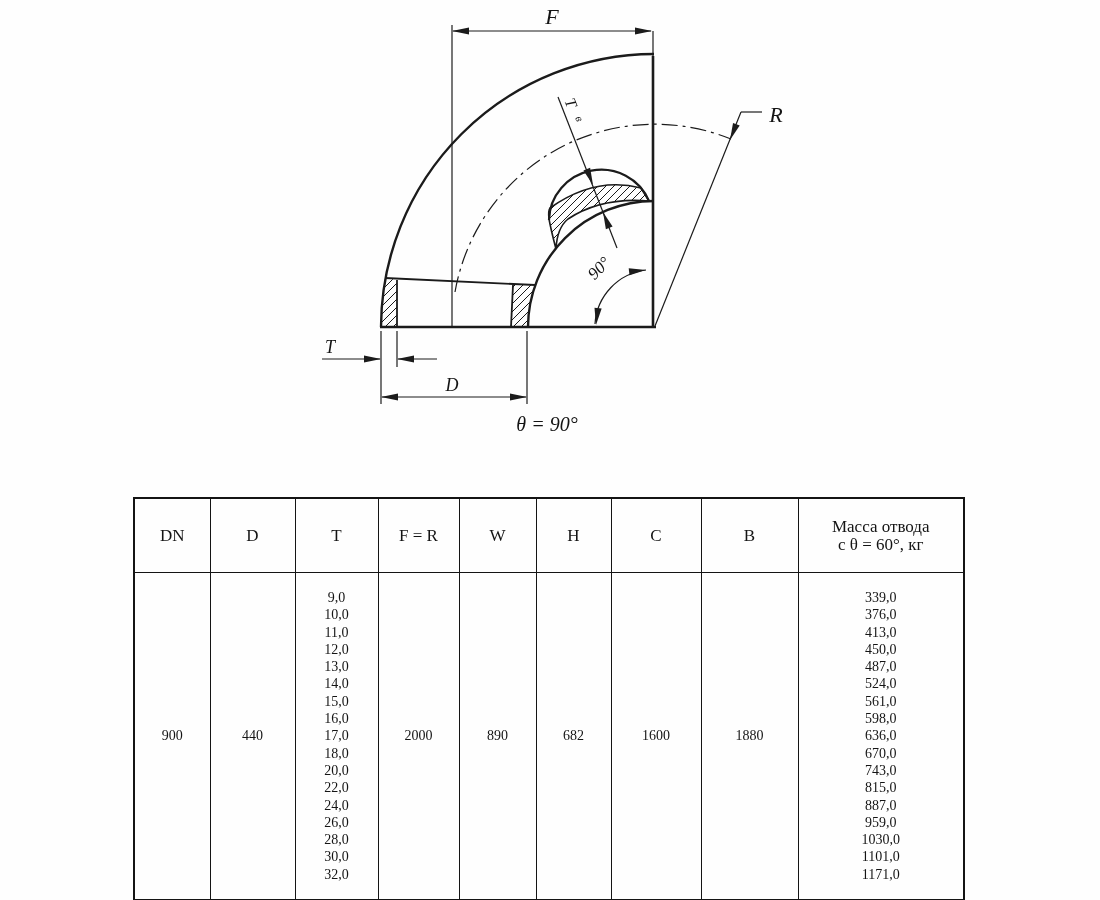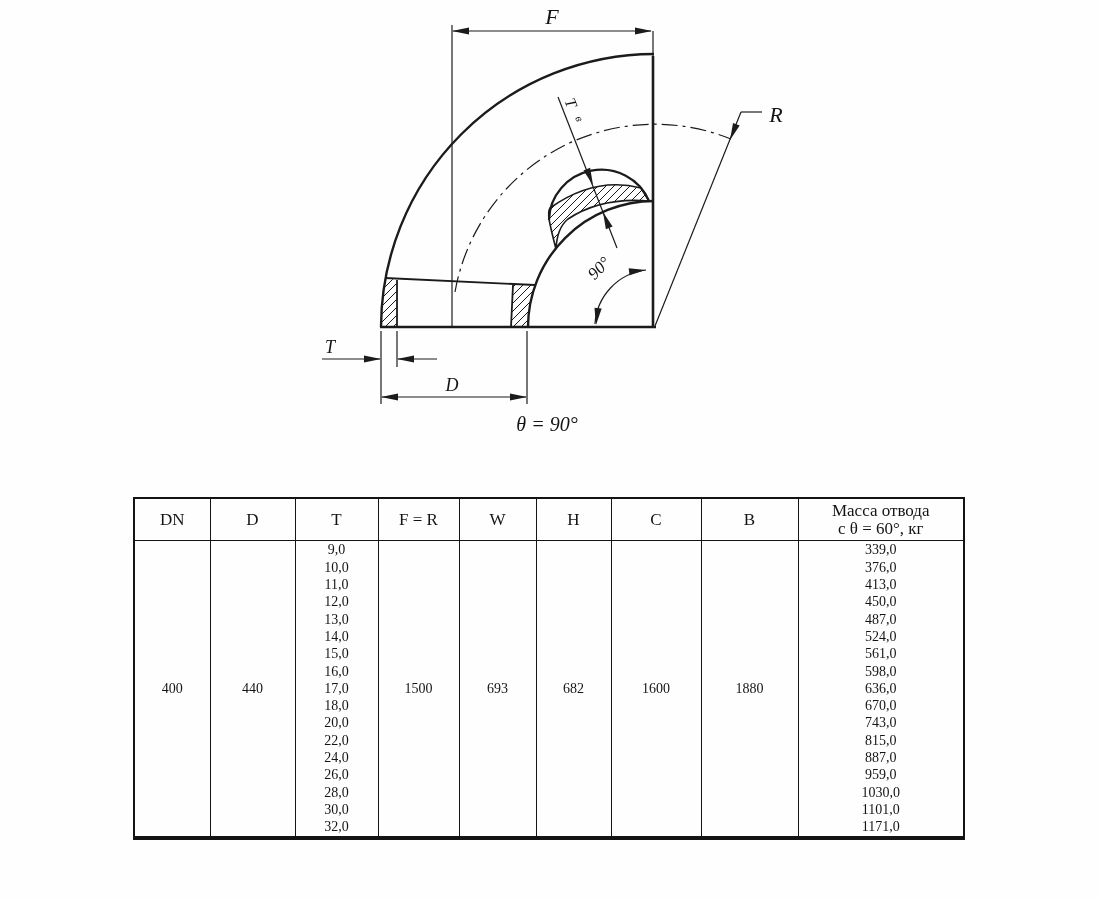"DN" .dim-table th,.dim-table td { padding: 0 -> 16px }
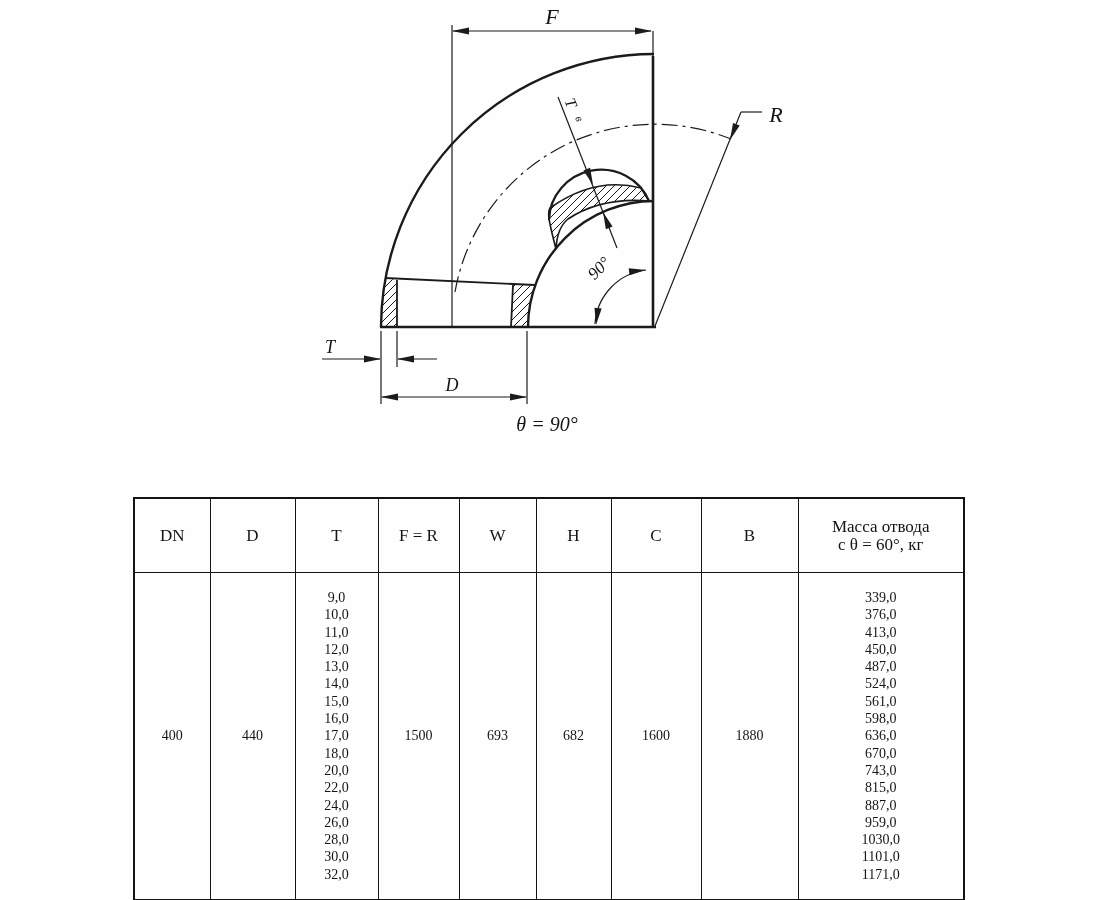"400" td { text: 400 -> 900 }
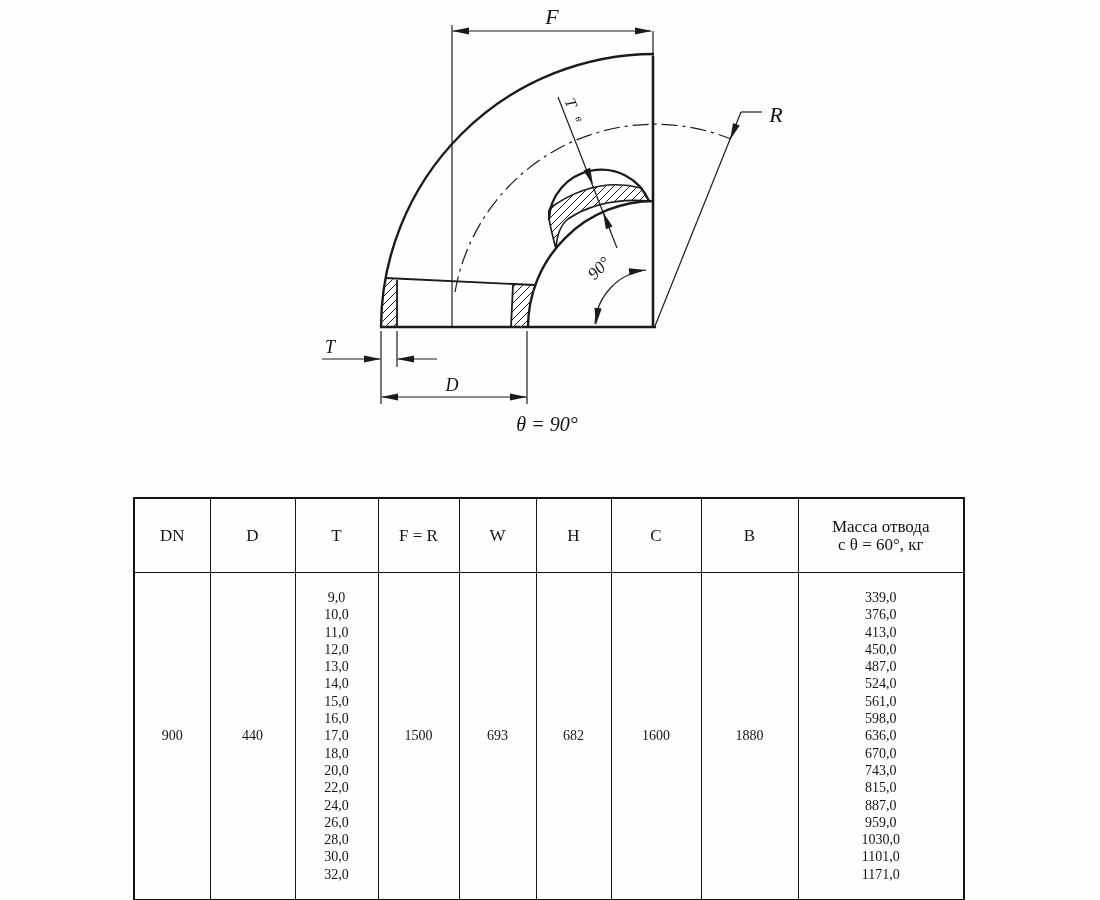"1500" td { text: 1500 -> 2000 }
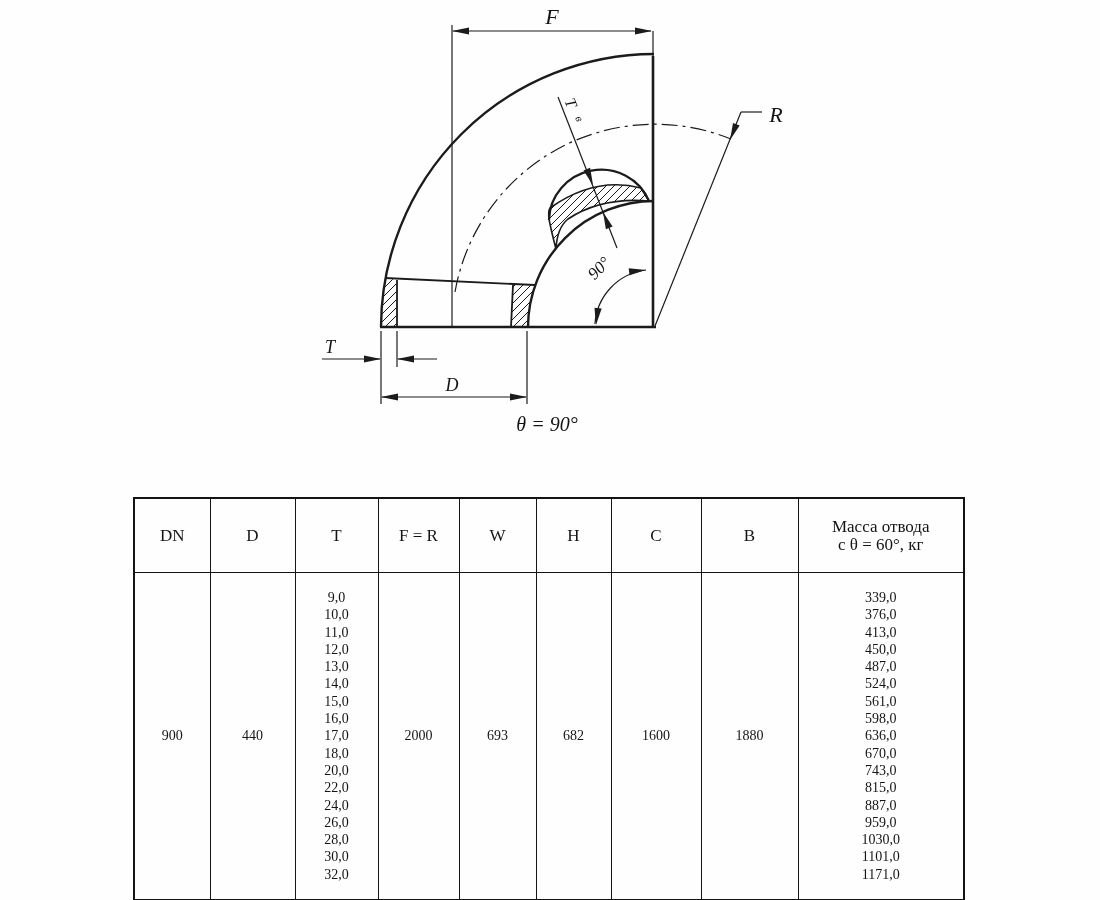"693" td { text: 693 -> 890 }
